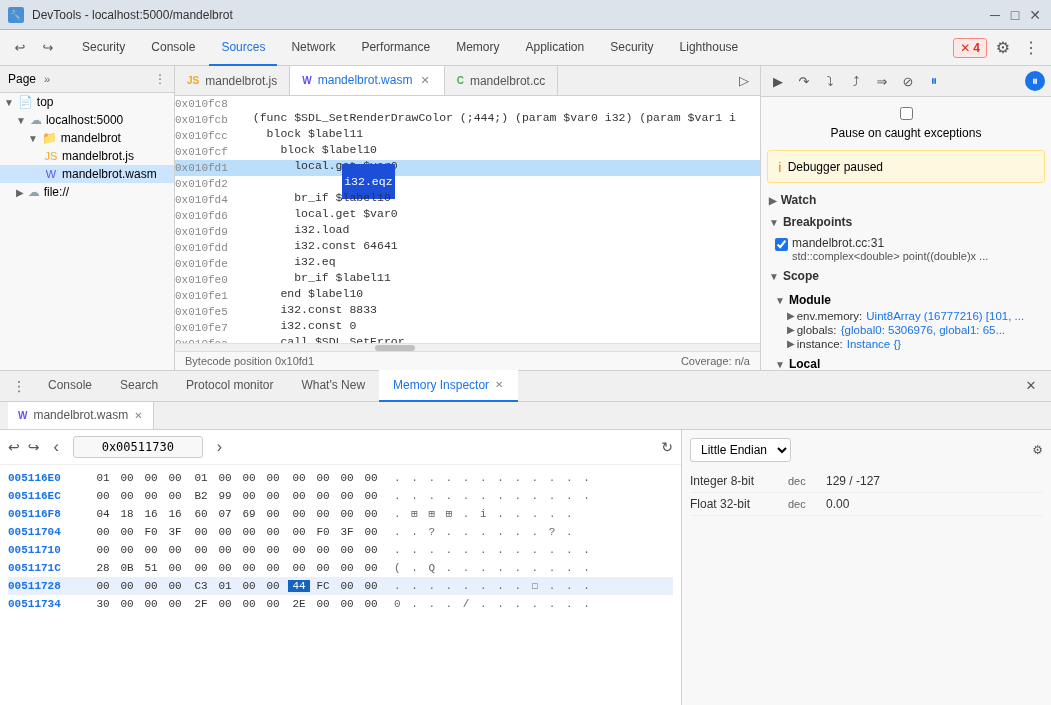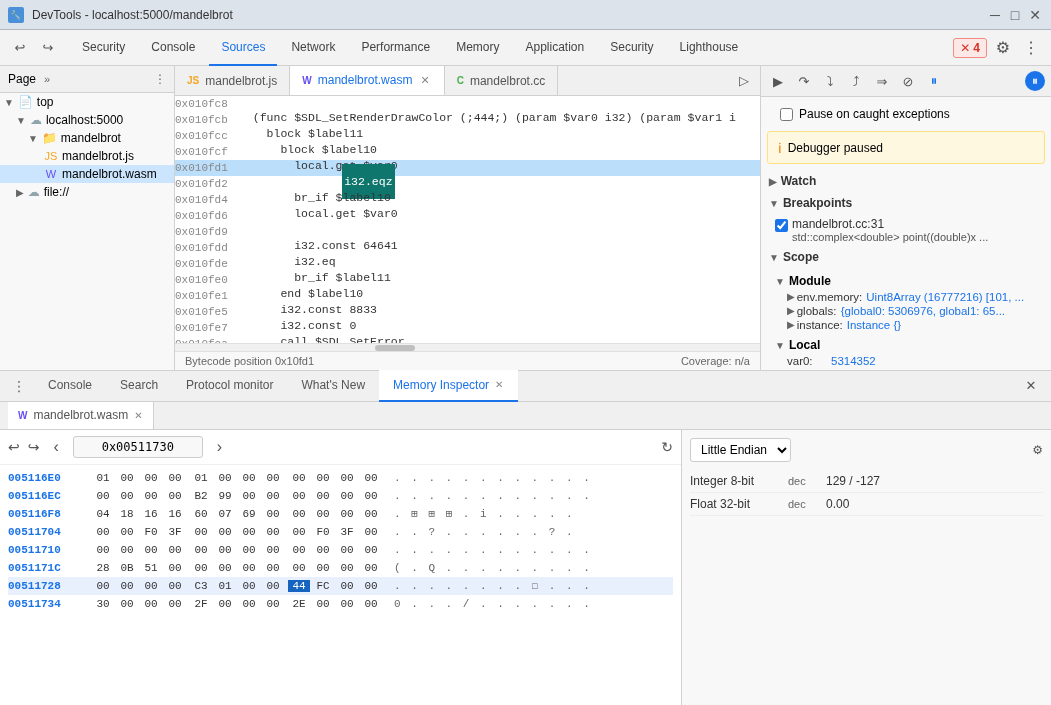"Pause on caught exceptions" .pause-check { flex-direction: none -> column }
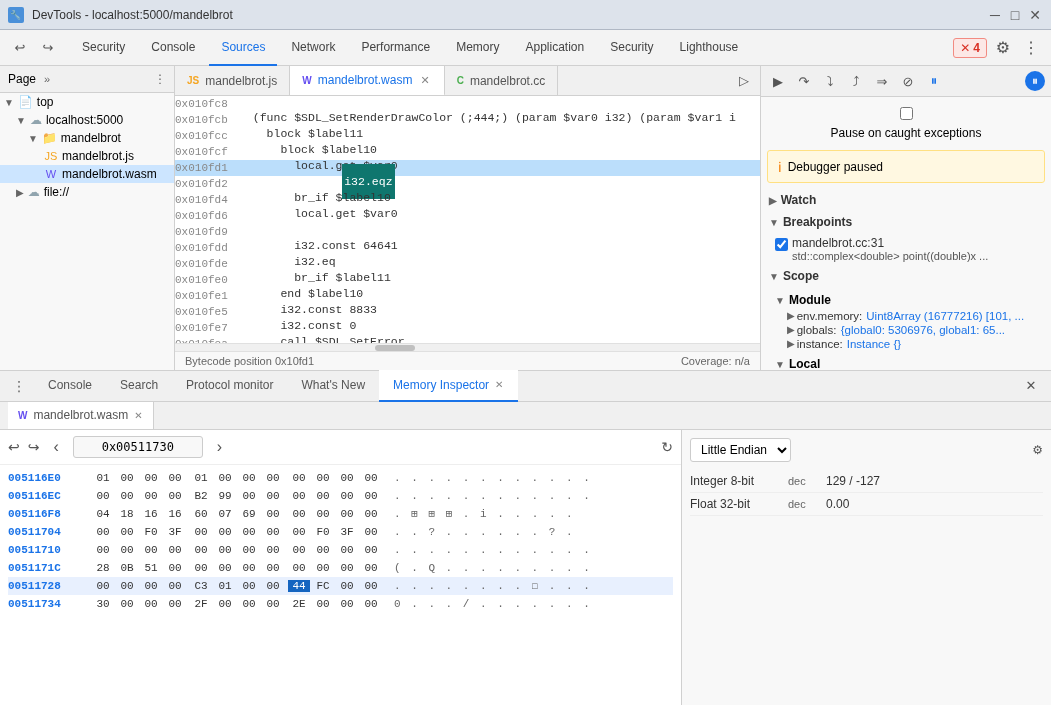"i32.eqz" .active-instr { background: #0f766e -> #1d4ed8 }
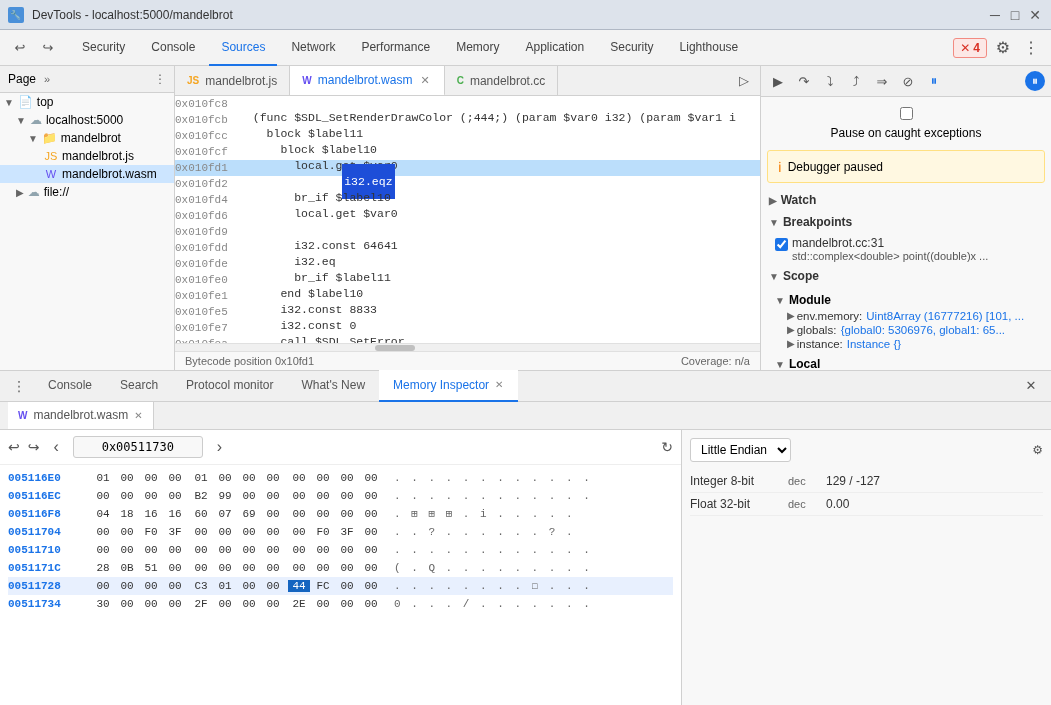"i32.load" span.code-content { html: none -> <span> i32.load</span> }
